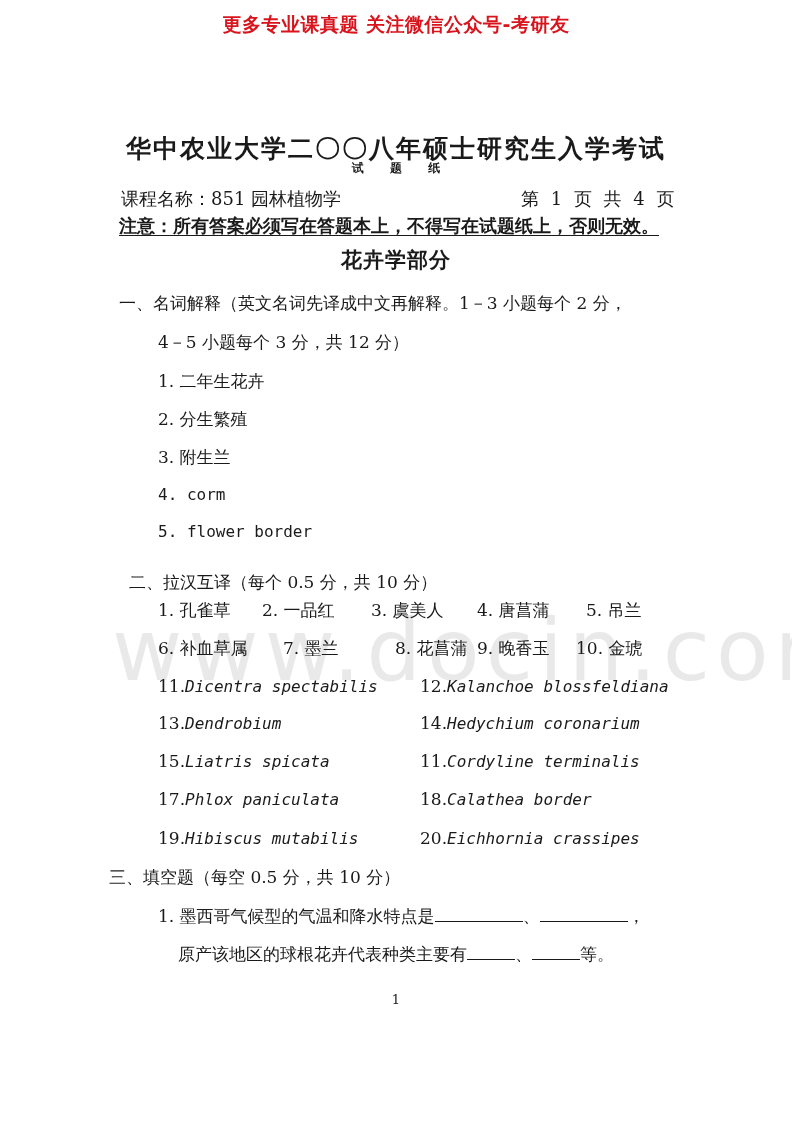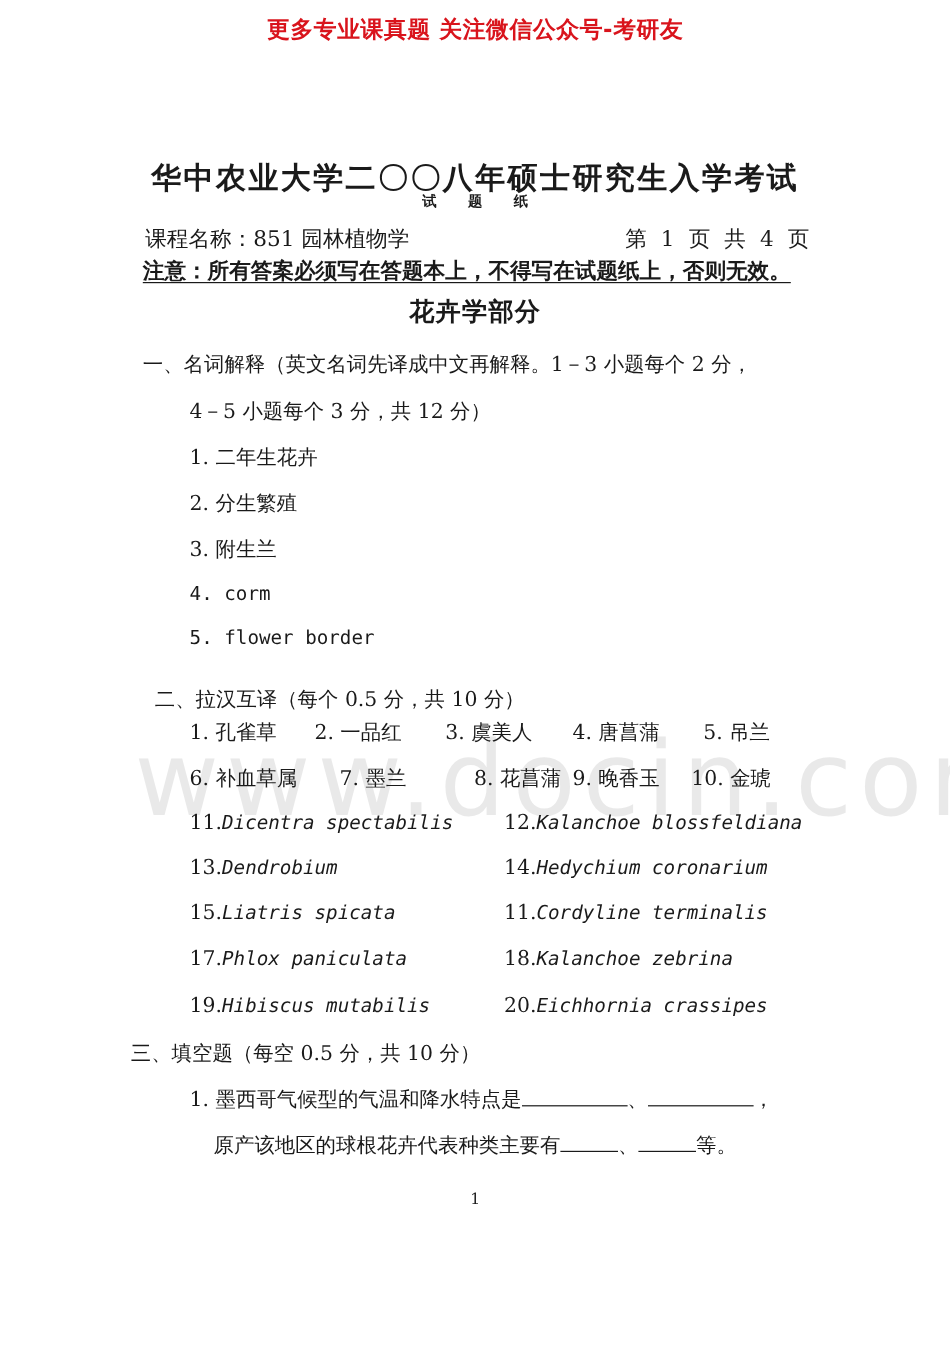"Kalanchoe zebrina" span.latin { text: Kalanchoe zebrina -> Calathea border }
